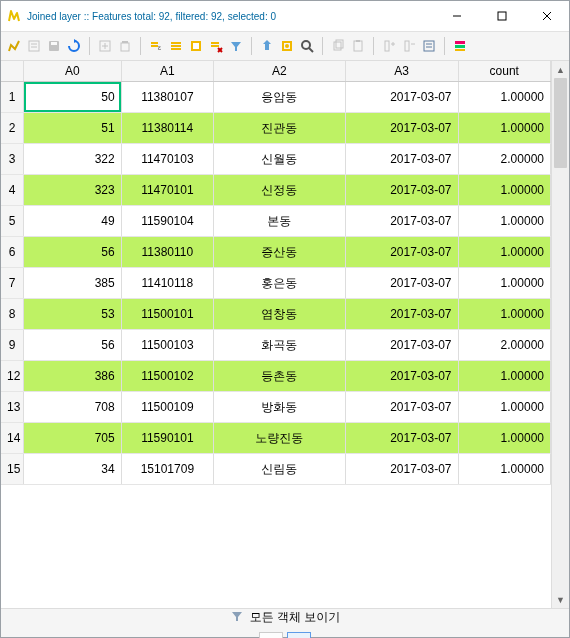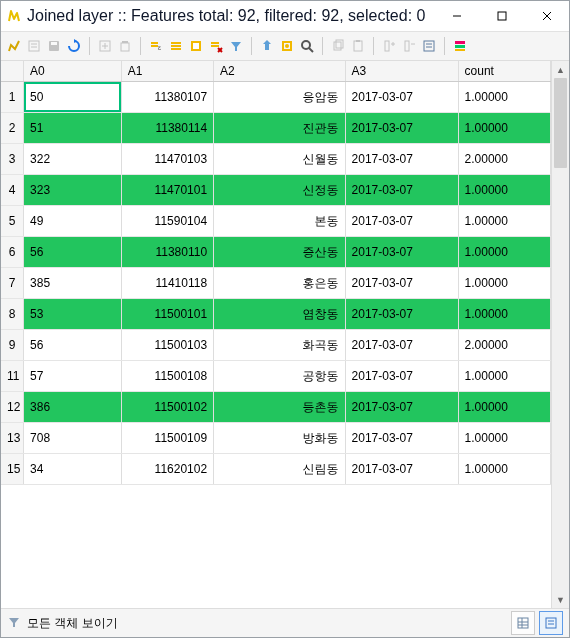"Joined layer :: Features total:" .titlebar .title { color: #0f172a -> #0369a1; font-size: 16px -> 10px }
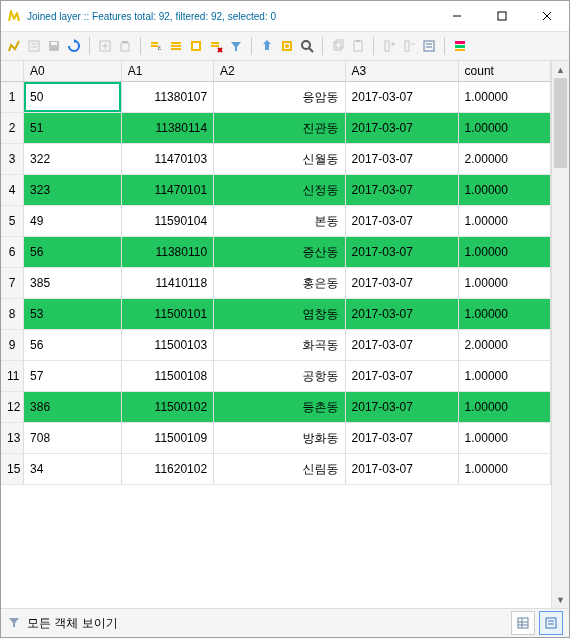"A0" thead th { text-align: left -> center }
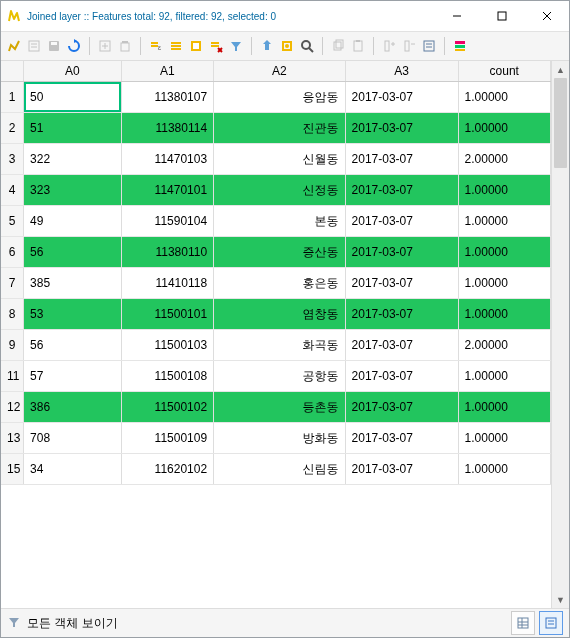"50" td.num { text-align: left -> right }
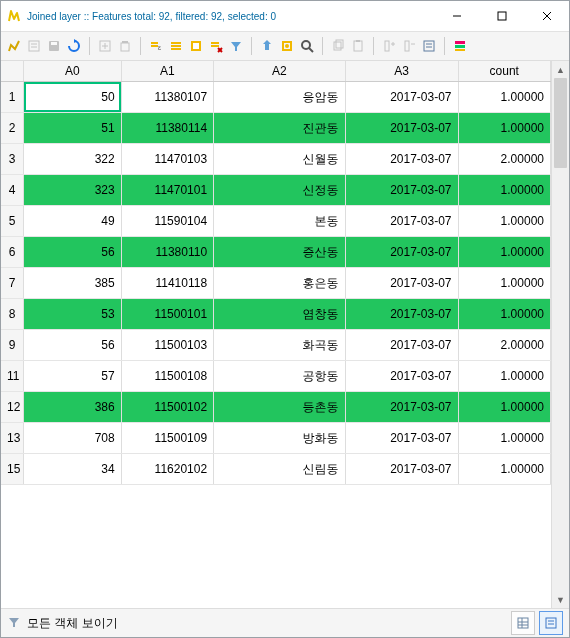"11380107" td.txt { text-align: right -> center }
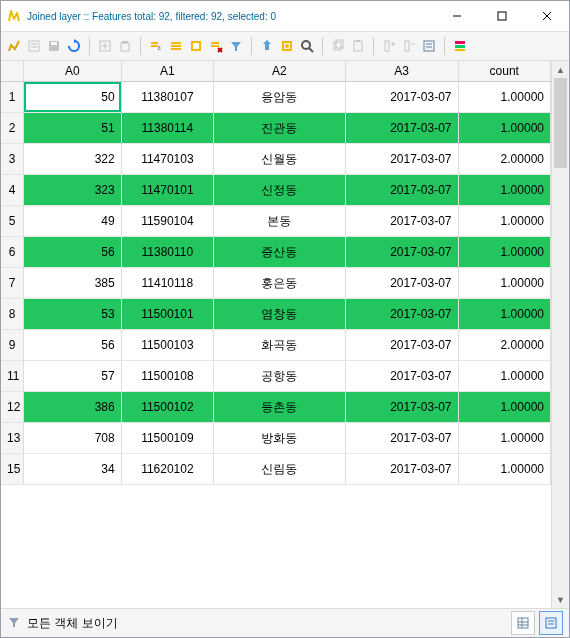"51" tr.alt td:not(.rownum) { background: #22c55e -> #bef264 }
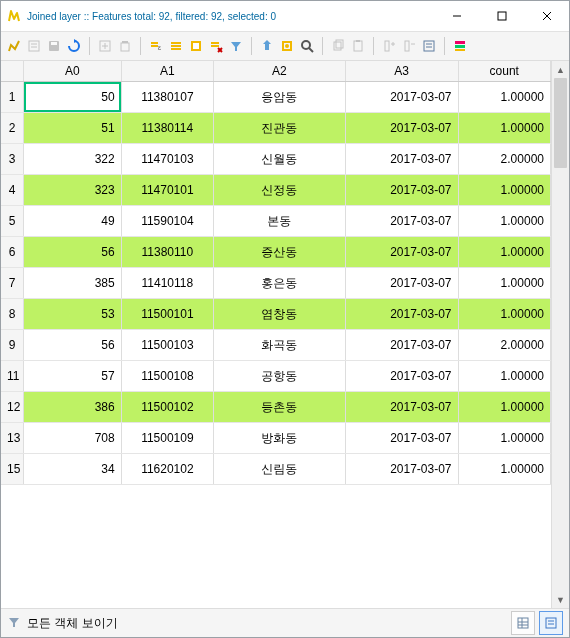"11" tr { html: <tr> <td>11</td> <td>57</td> <td>11500108</td> <td>공항동</td> <td>2017-03-07</td> <td>1.00000</td> </tr> -> none }
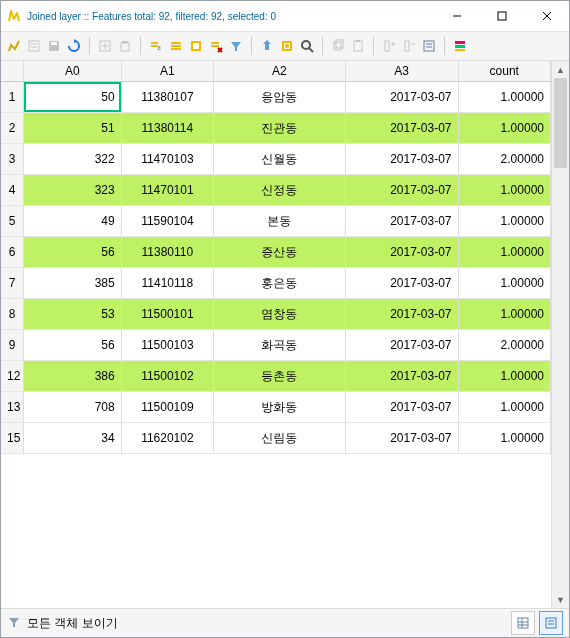"14" tr.alt { html: none -> <tr> <td>14</td> <td>705</td> <td>11590101</td> <td>노량진동</td> <td>2017-03-07</td> <td>1.00000</td> </tr> }
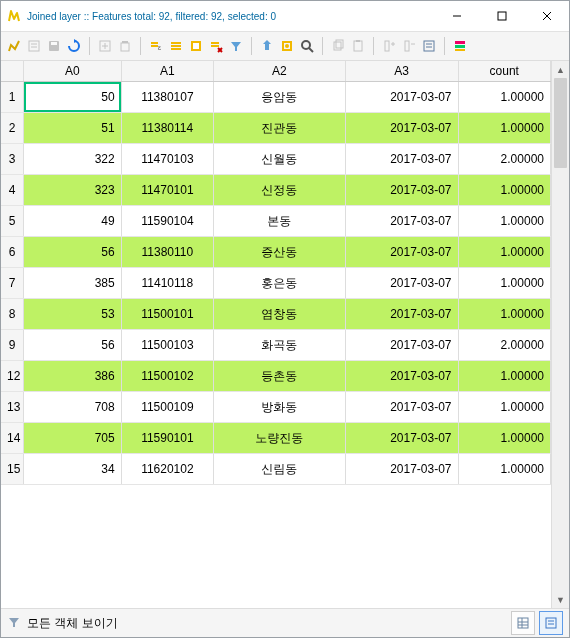"11620102" td.txt { text: 11620102 -> 15101709 }
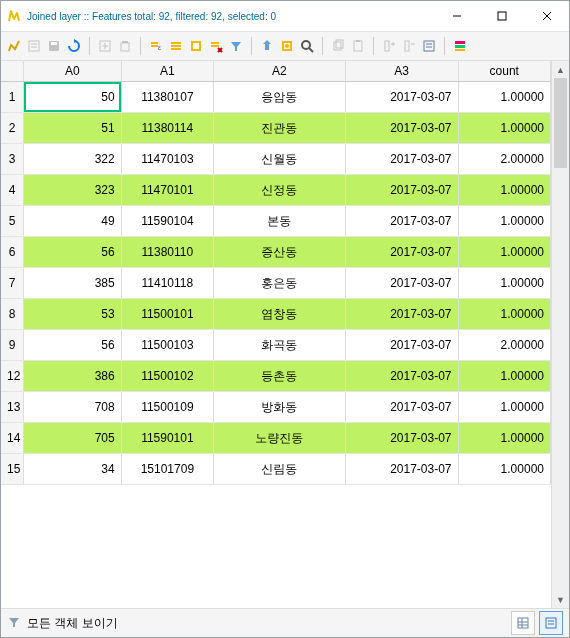"모든 객체 보이기" .statusbar { flex-direction: none -> column }
